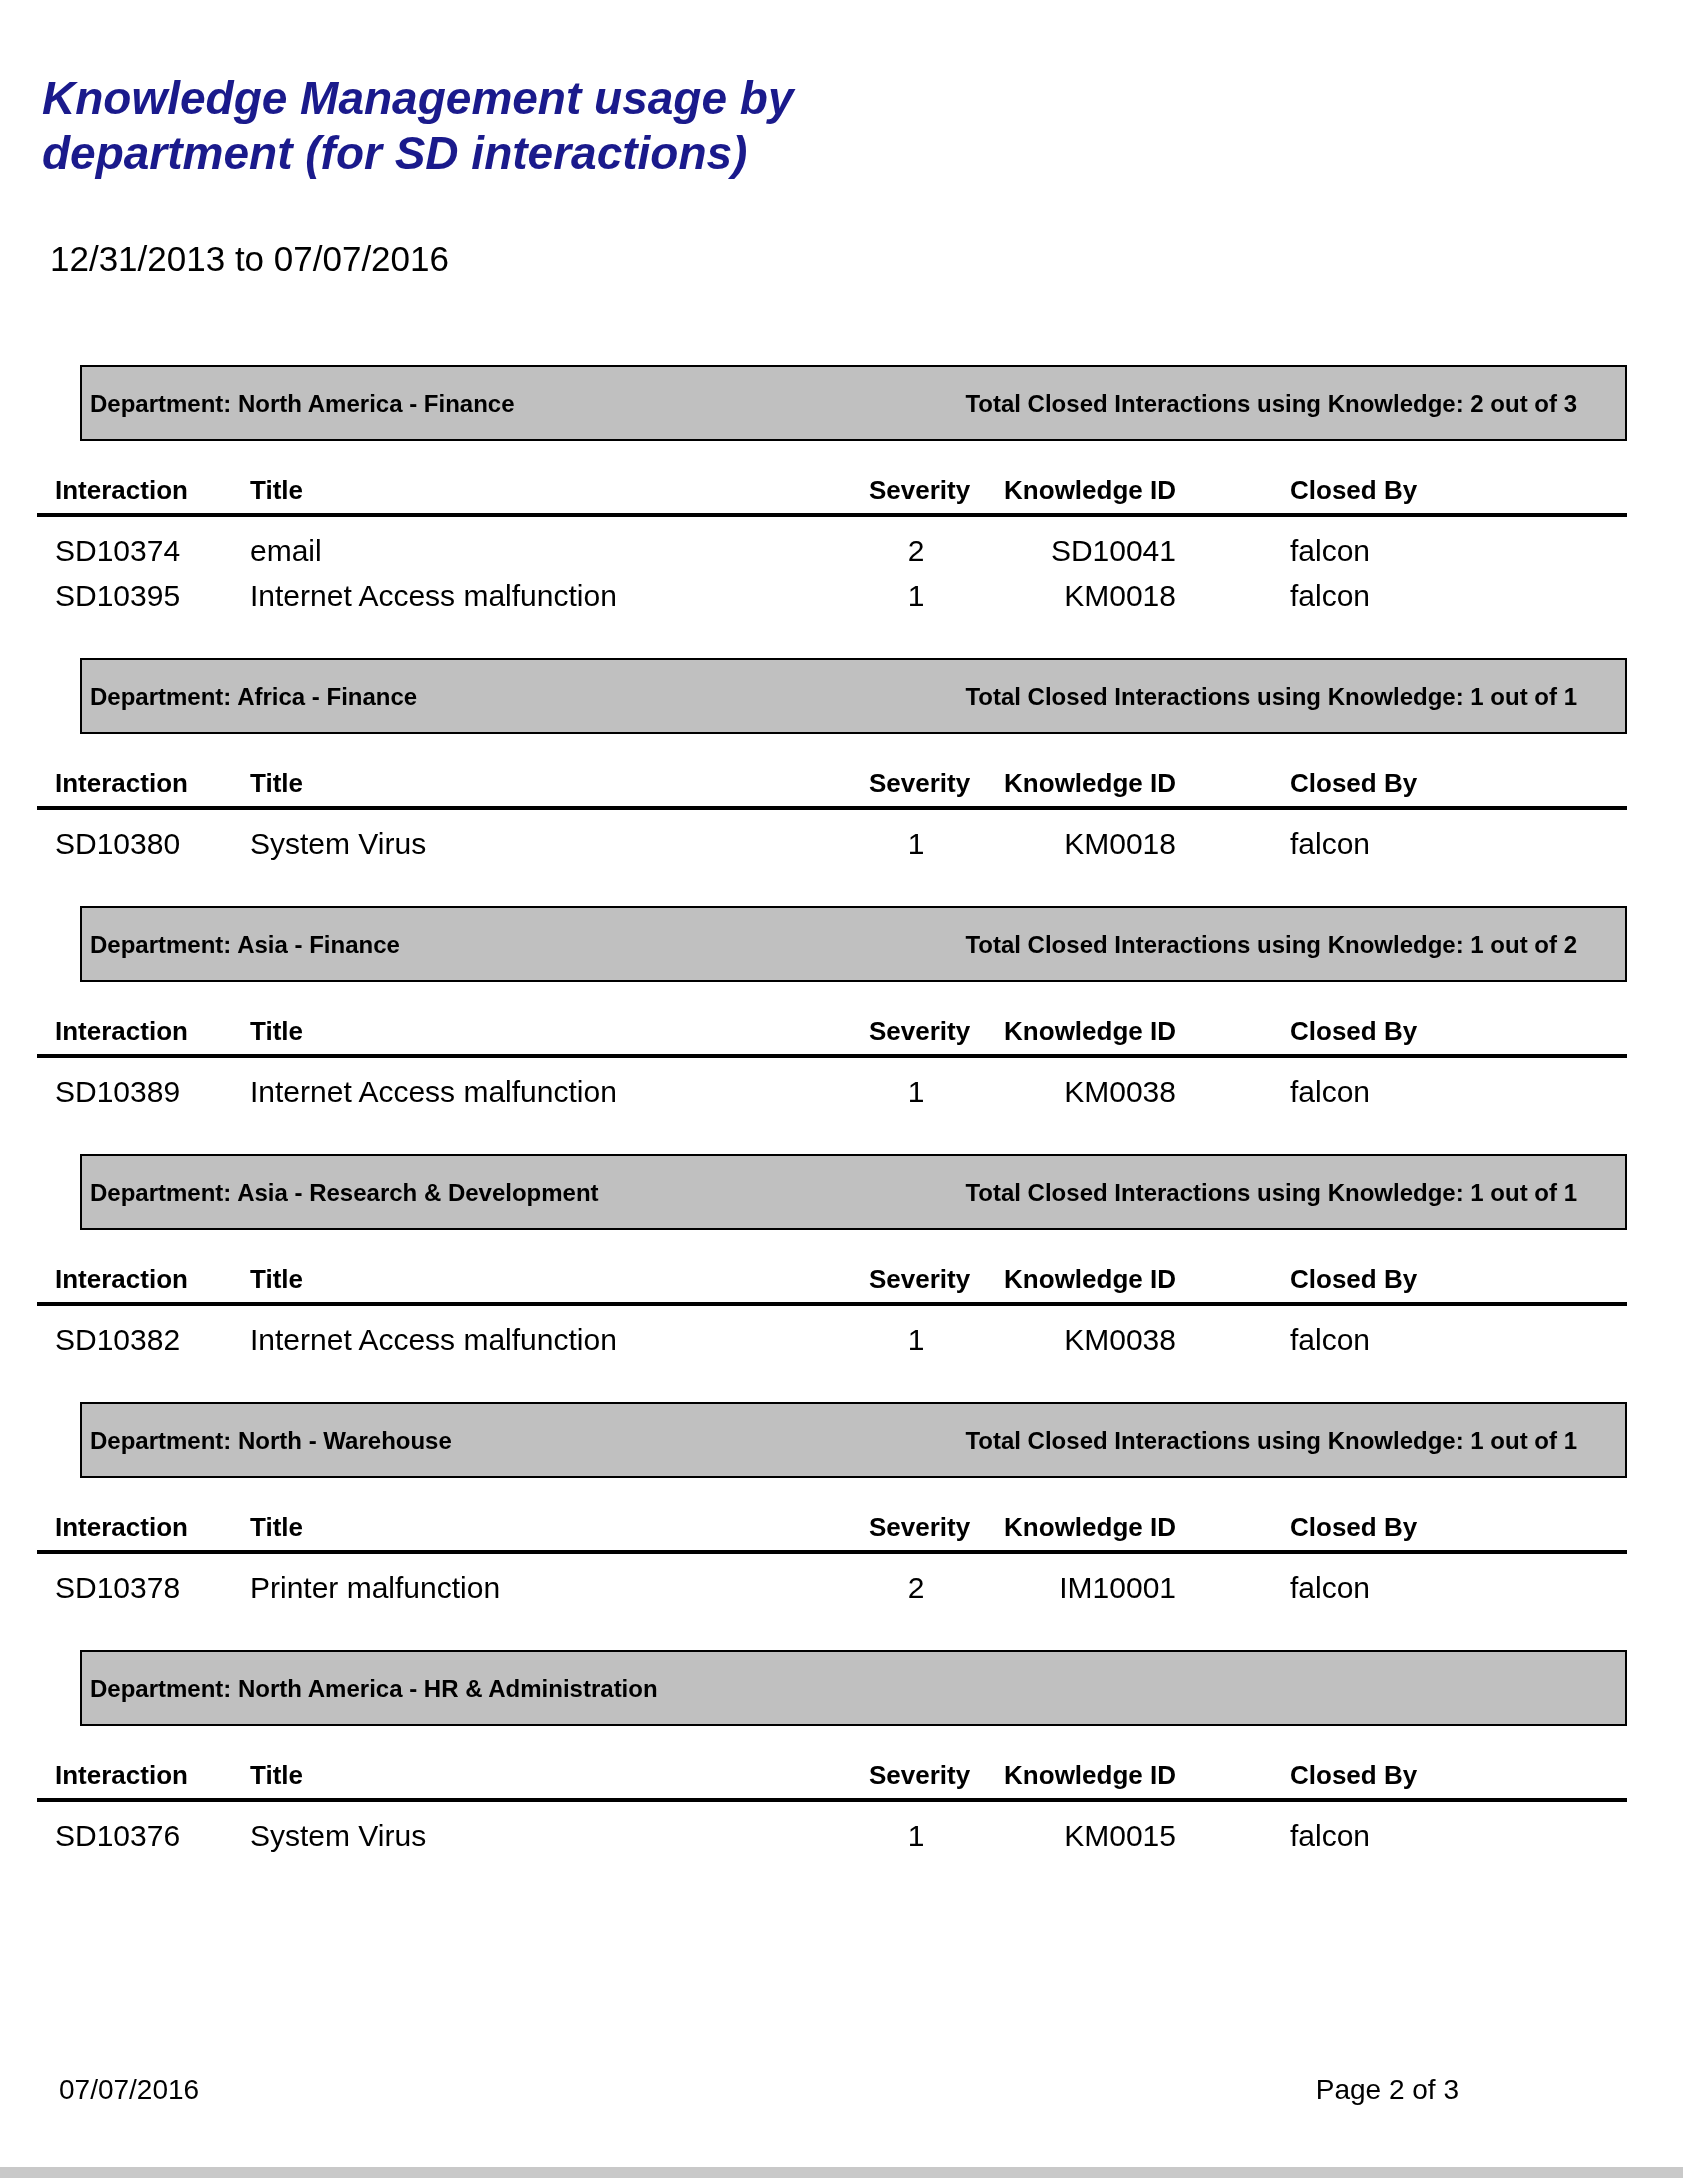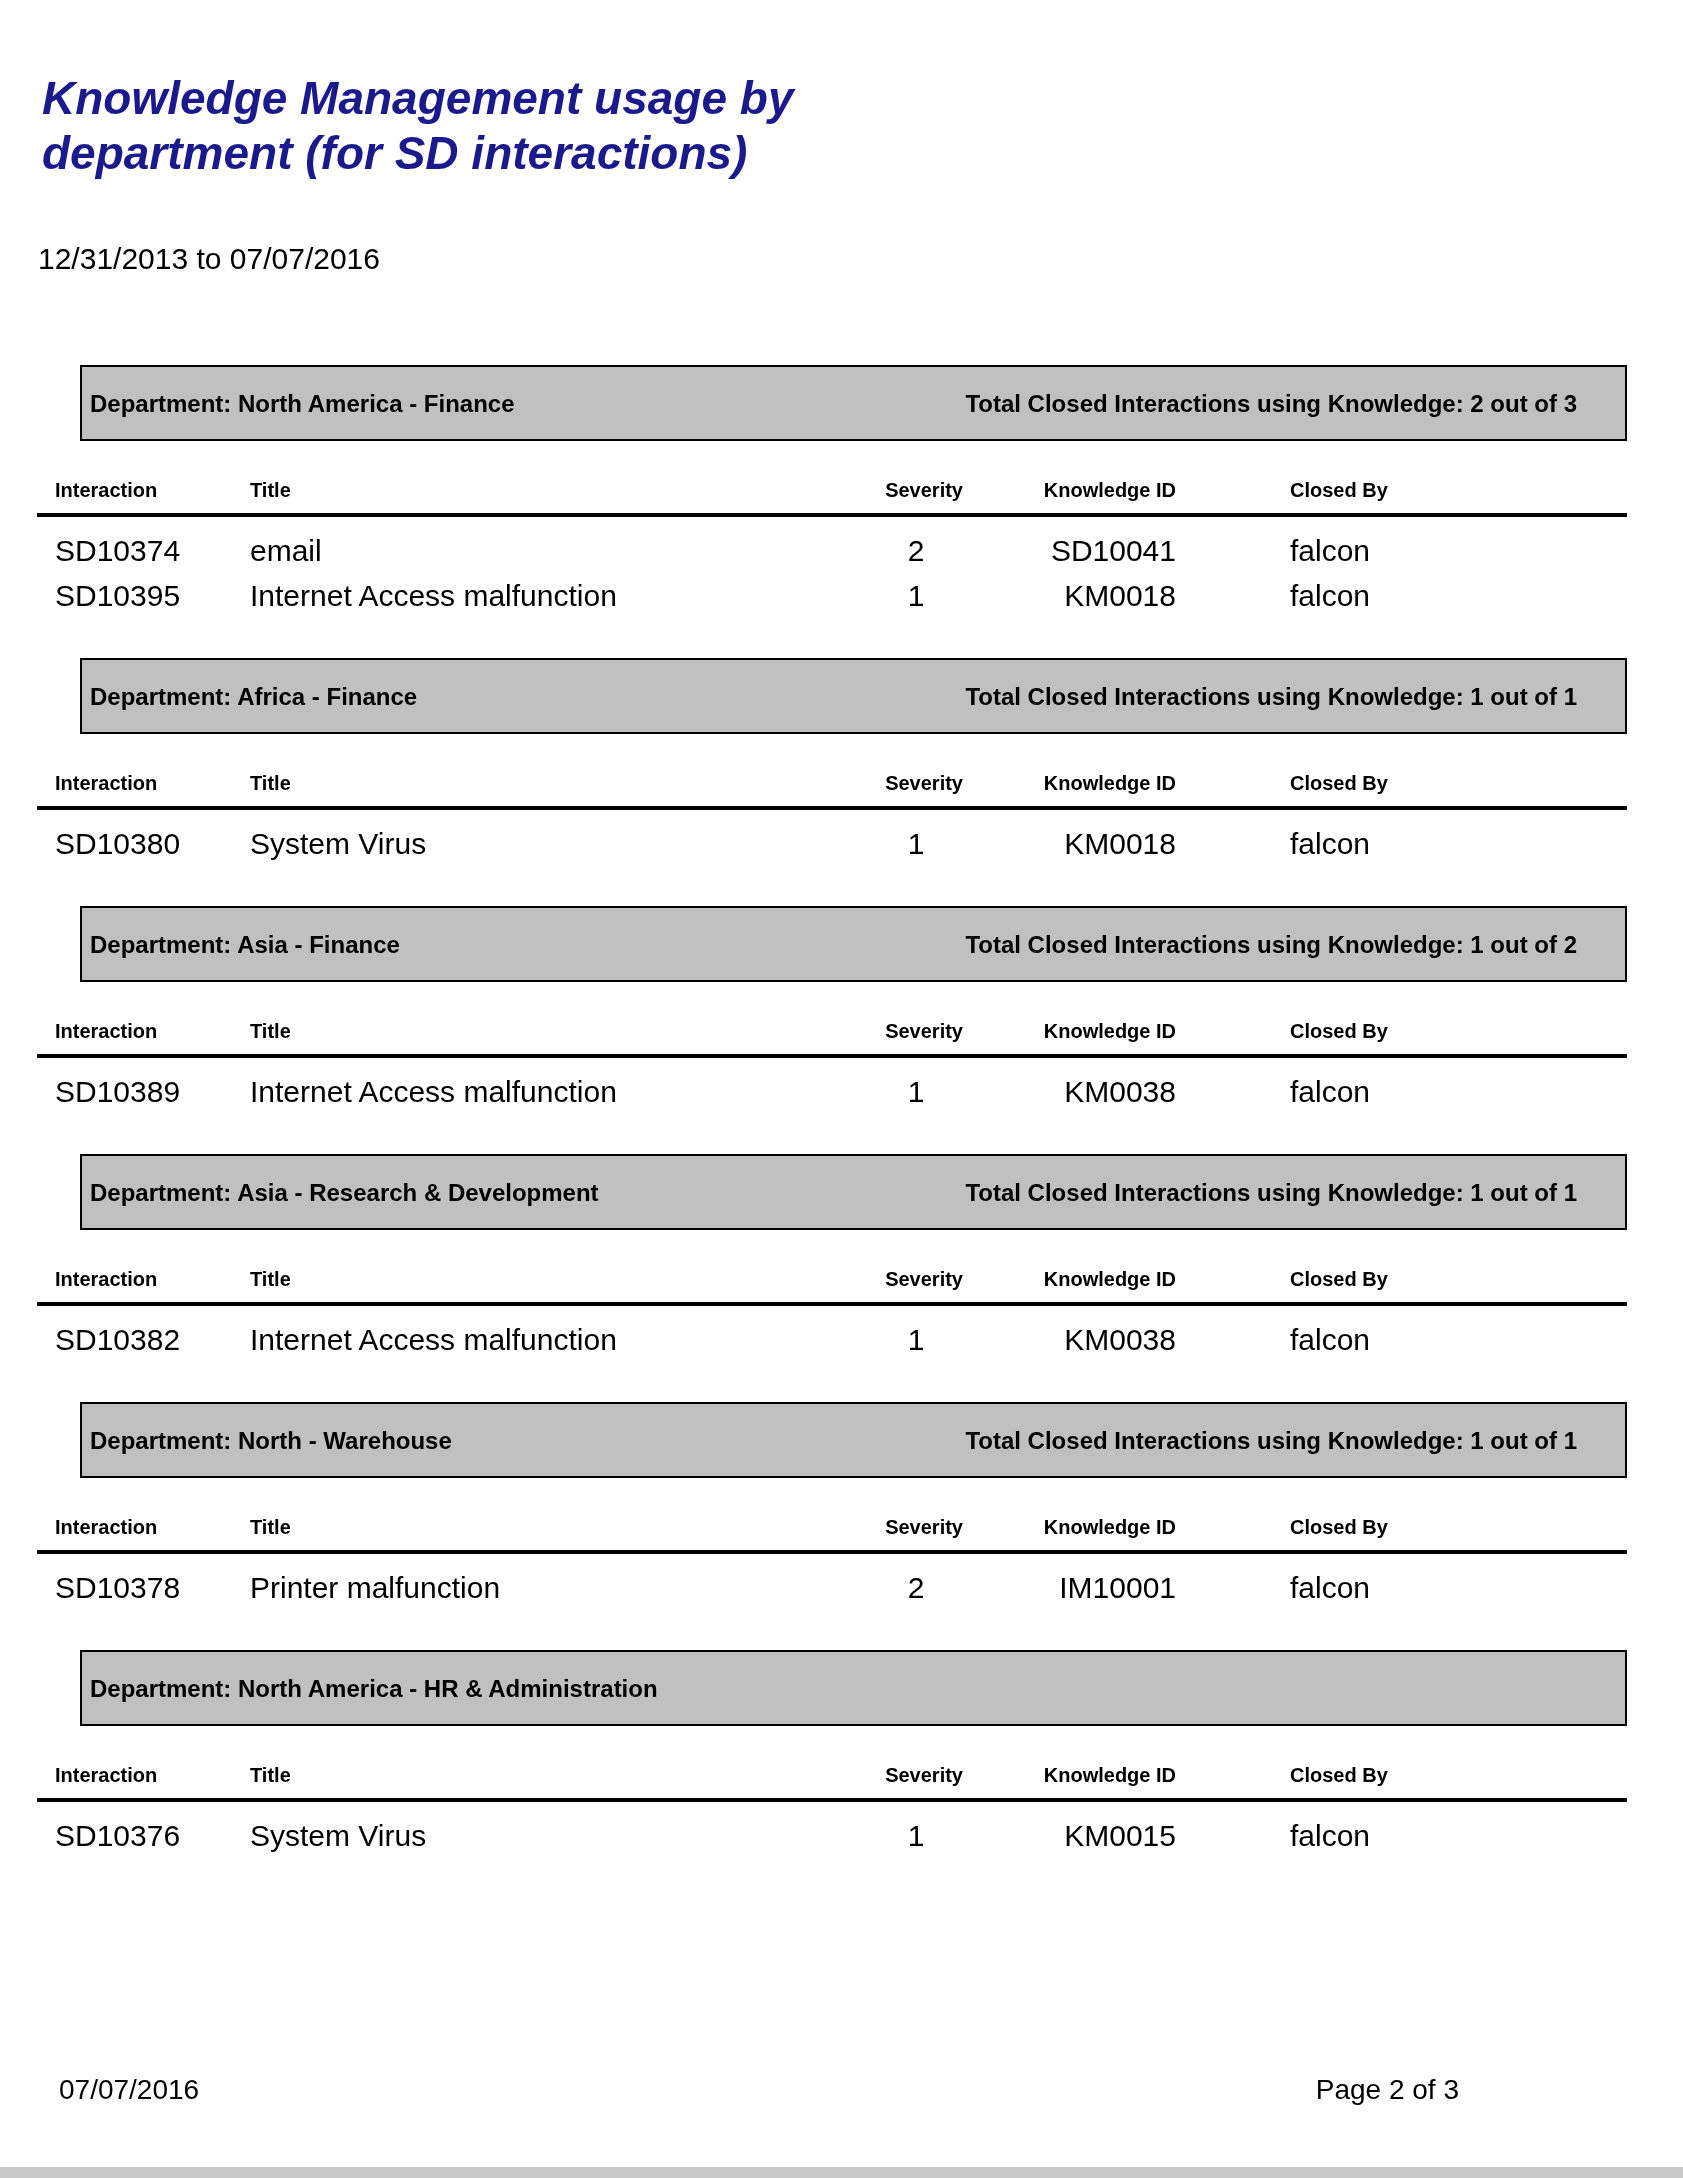"12/31/2013 to 07/07/2016" .date-range { font-size: 30px -> 35px; margin: 59px 0 0 38px -> 59px 0 0 50px }
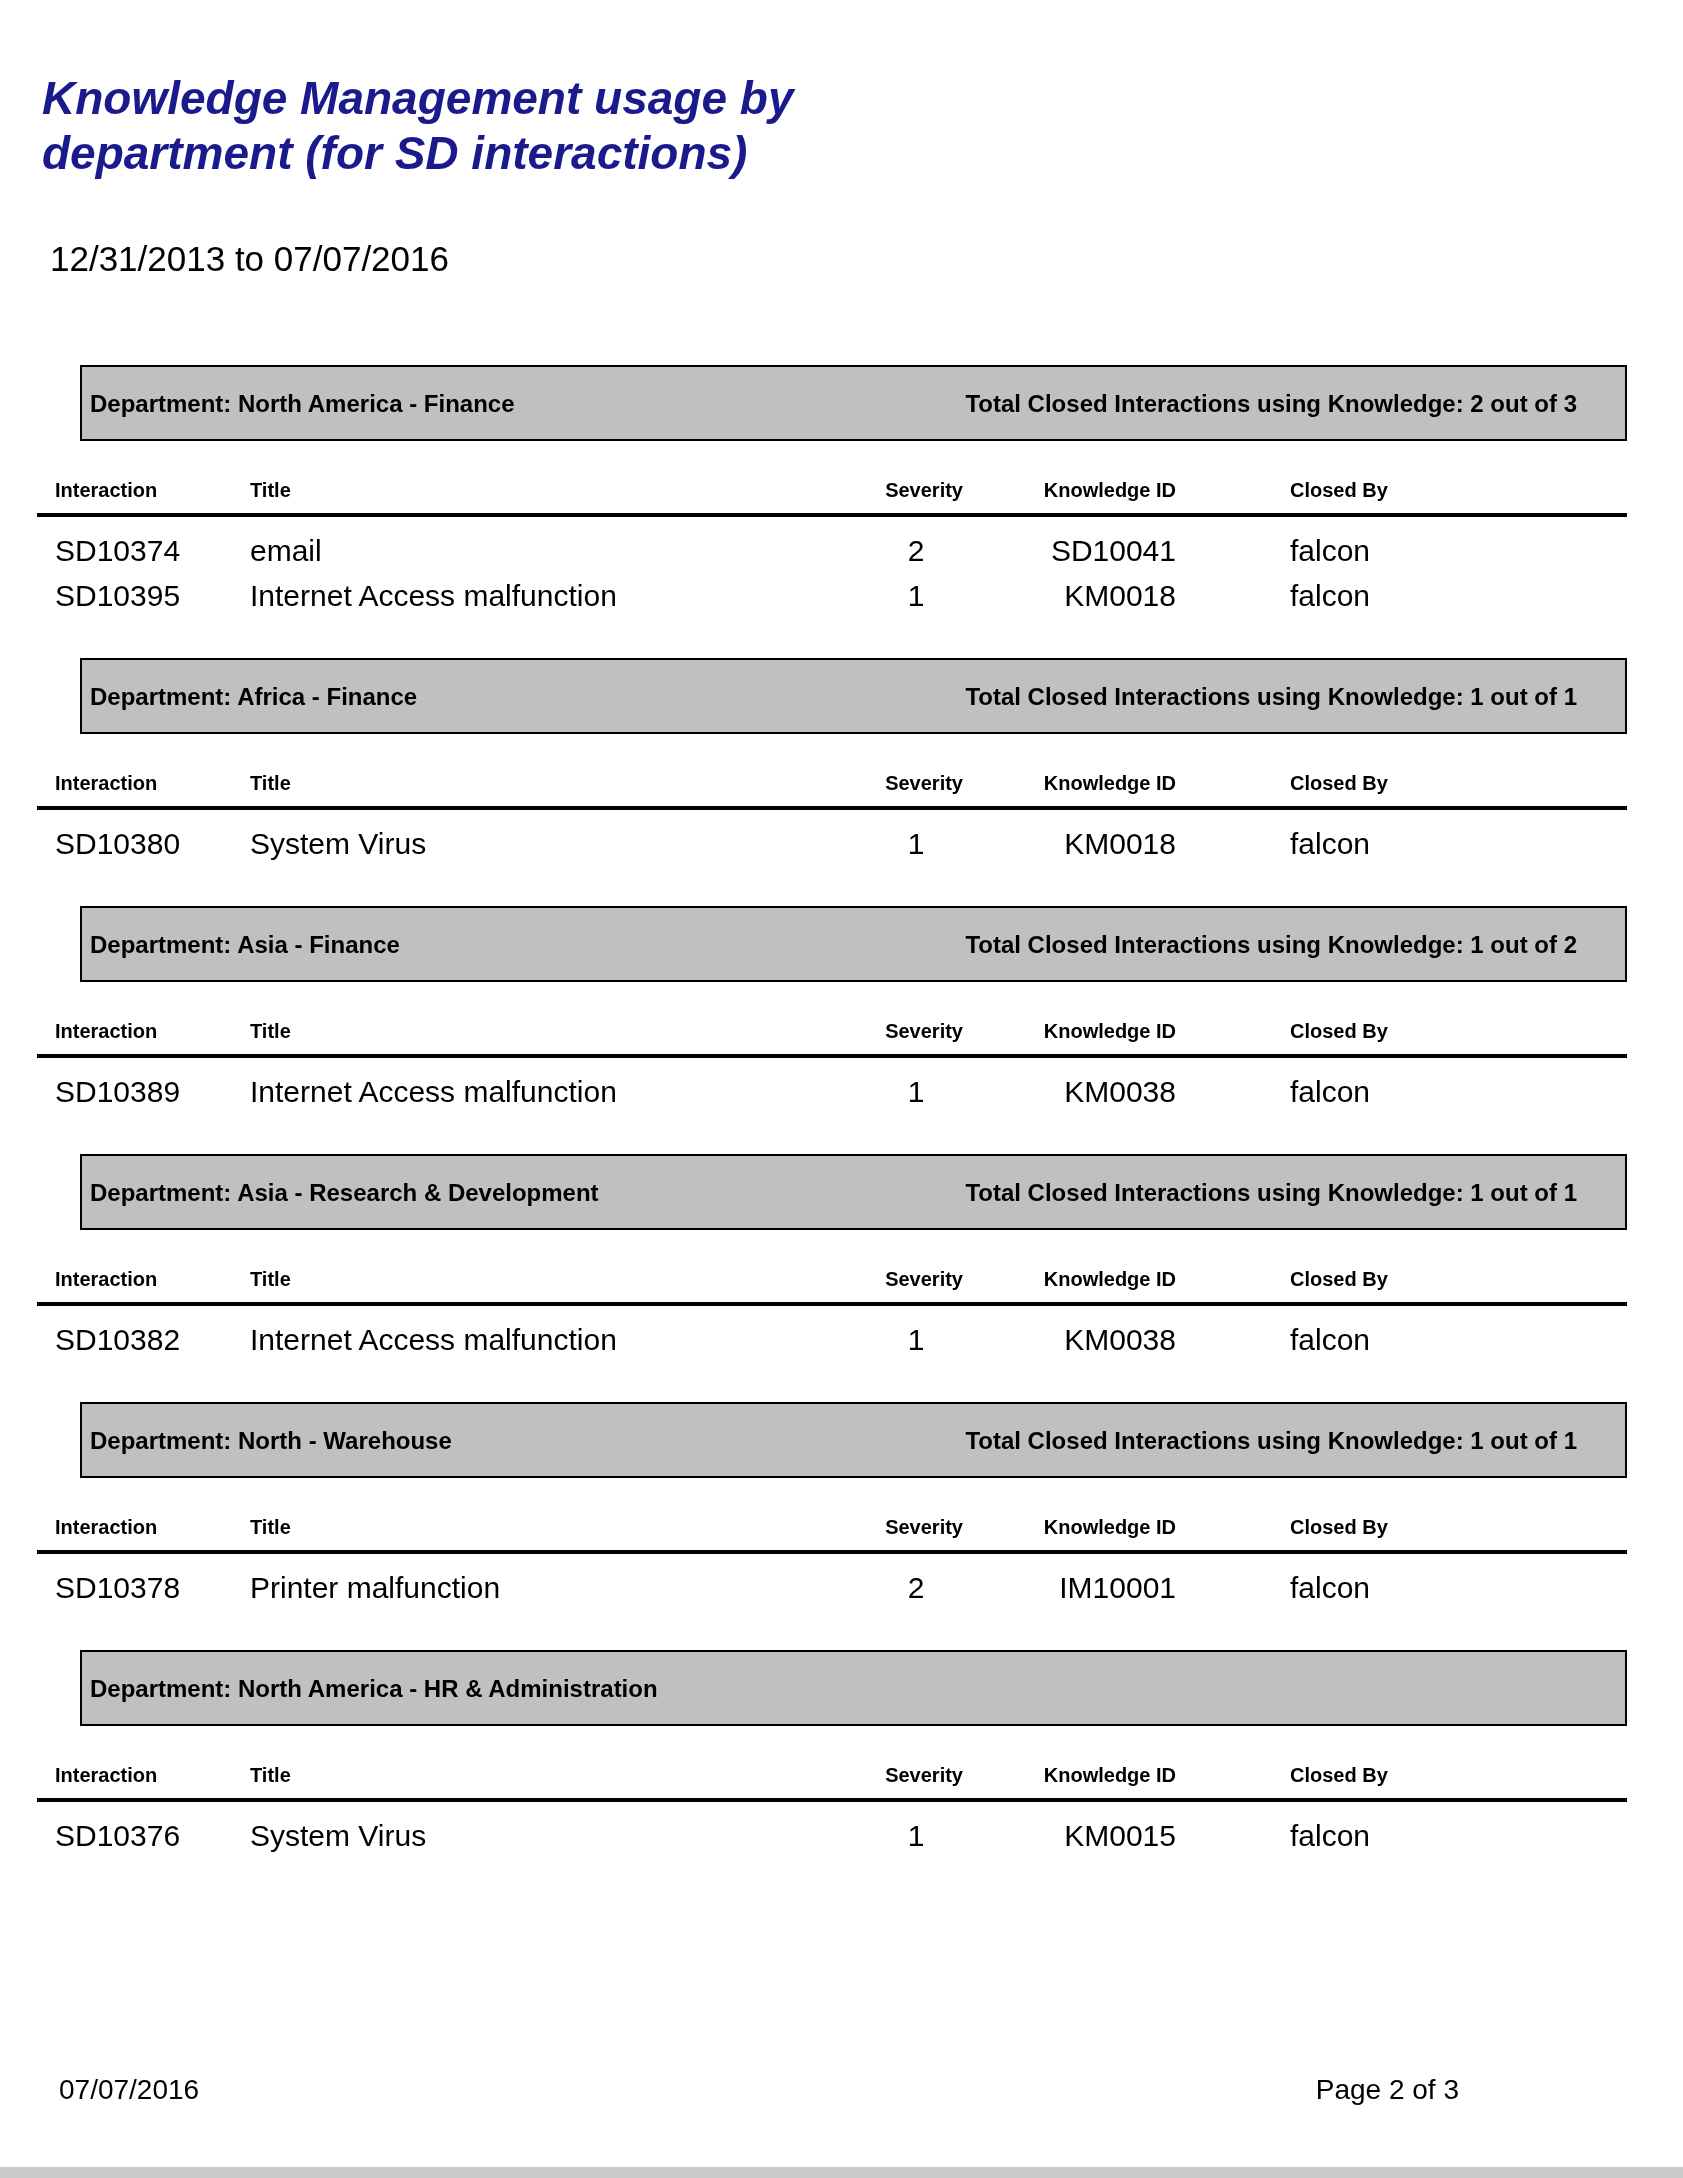"Interaction" th { font-size: 20px -> 26px }
